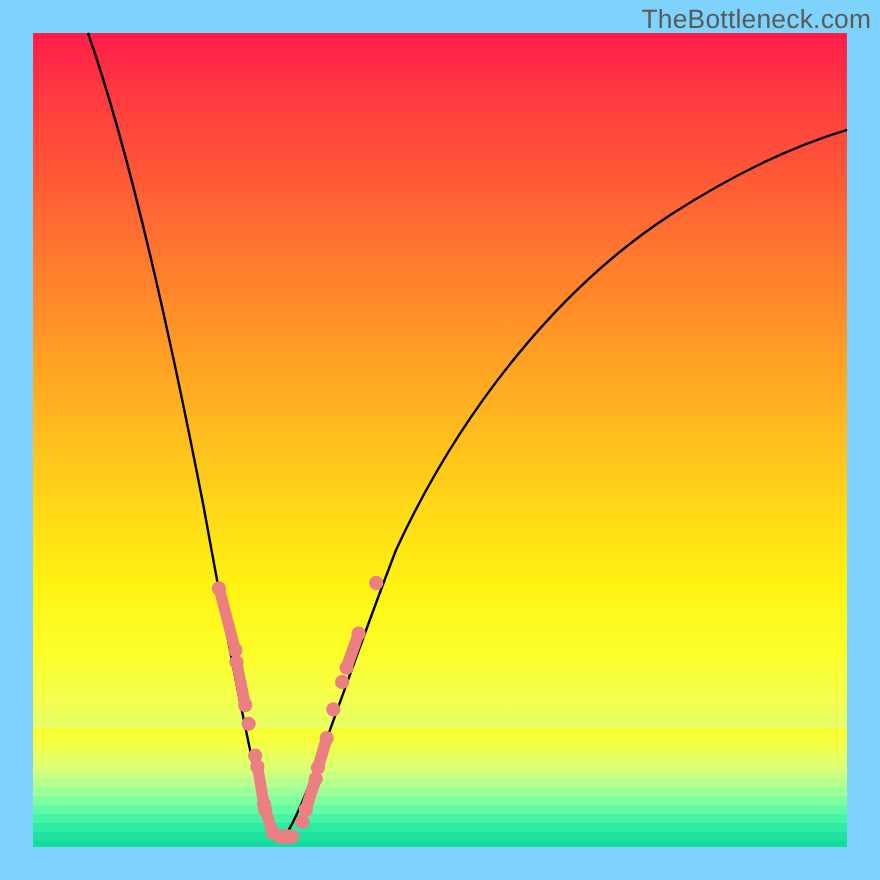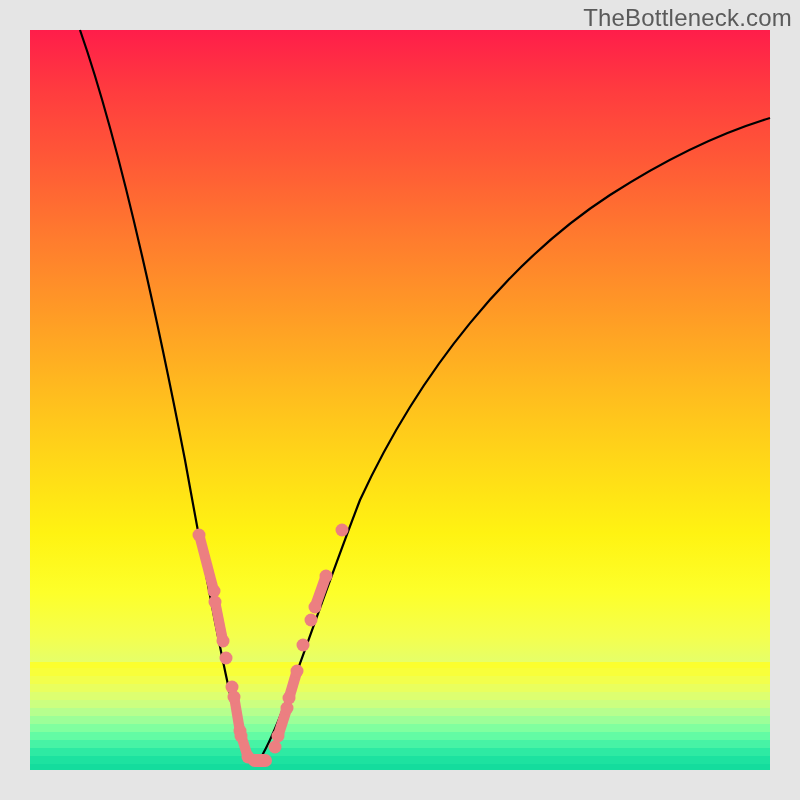"TheBottleneck.com" .frame { background: #e5e5e5 -> #7dd3fc }
